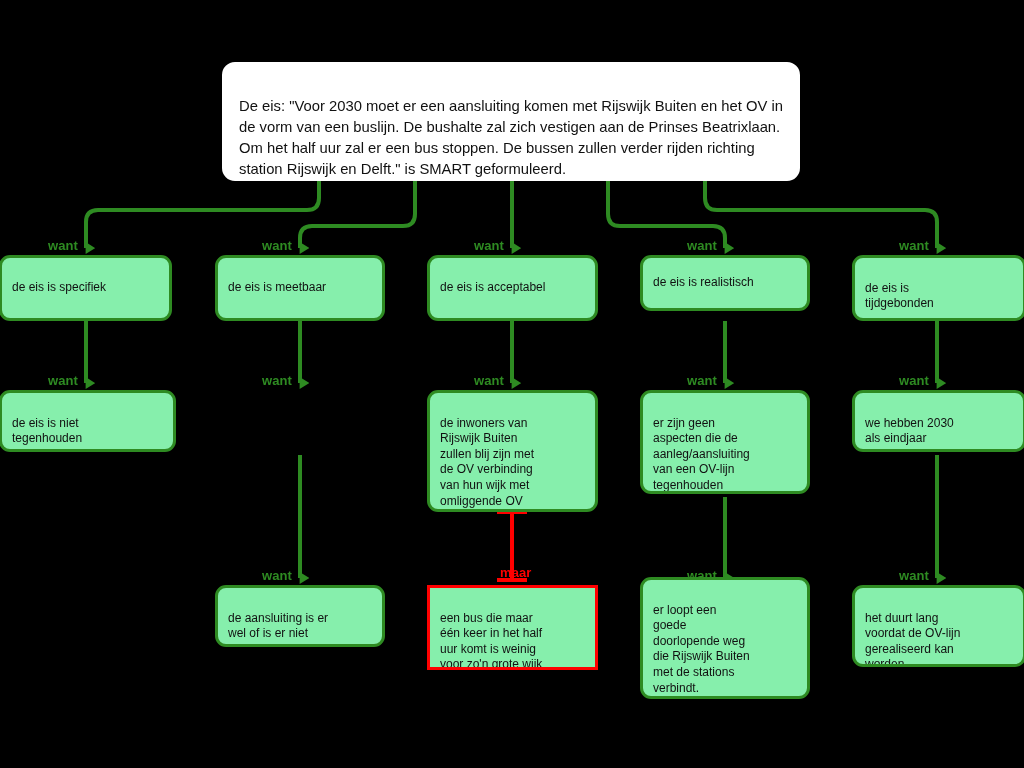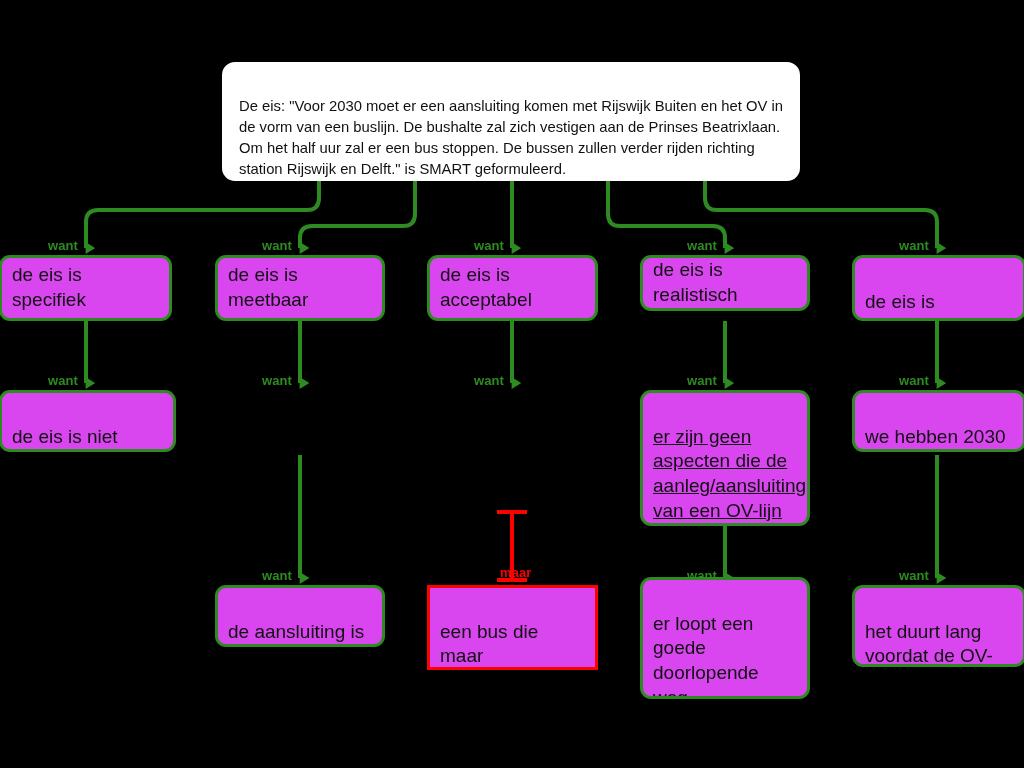"de eis is specifiek" .node { background: #d946ef -> #86efac; font-size: 19px -> 12px }
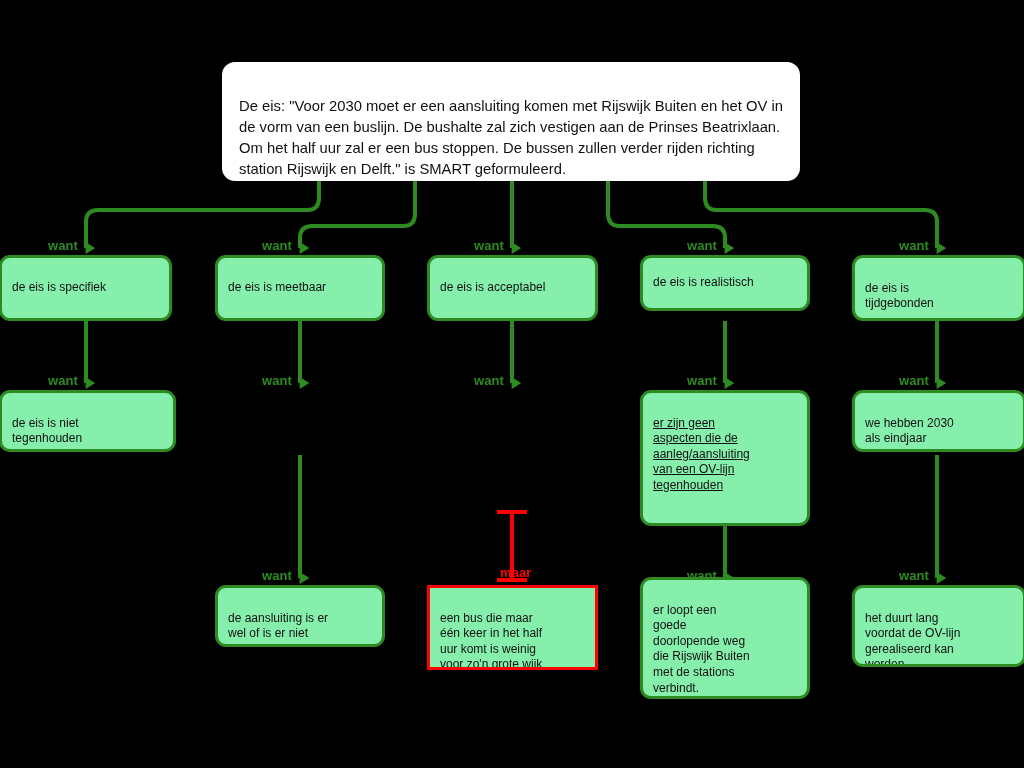"de inwoners van" div.node { html: none -> <div> <span>de inwoners van Rijswijk Buiten zullen blij zijn met de OV verbinding van hun wijk met omliggende OV</span> </div> }
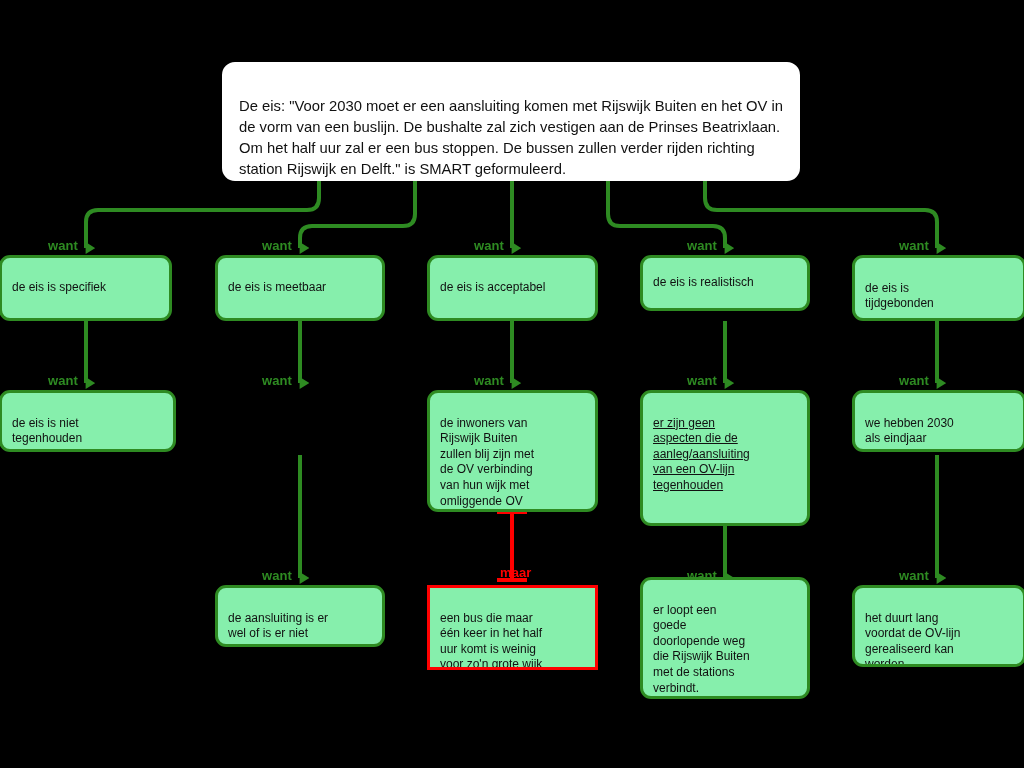"er zijn geen" div.node { height: 136px -> 104px; text-decoration: underline -> none }
